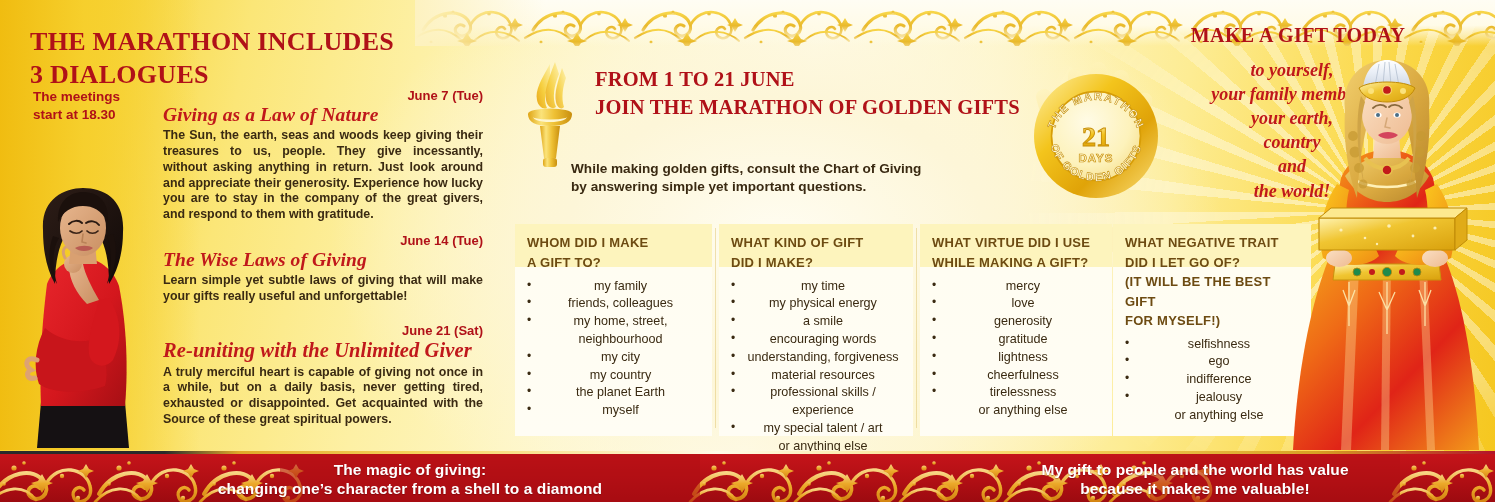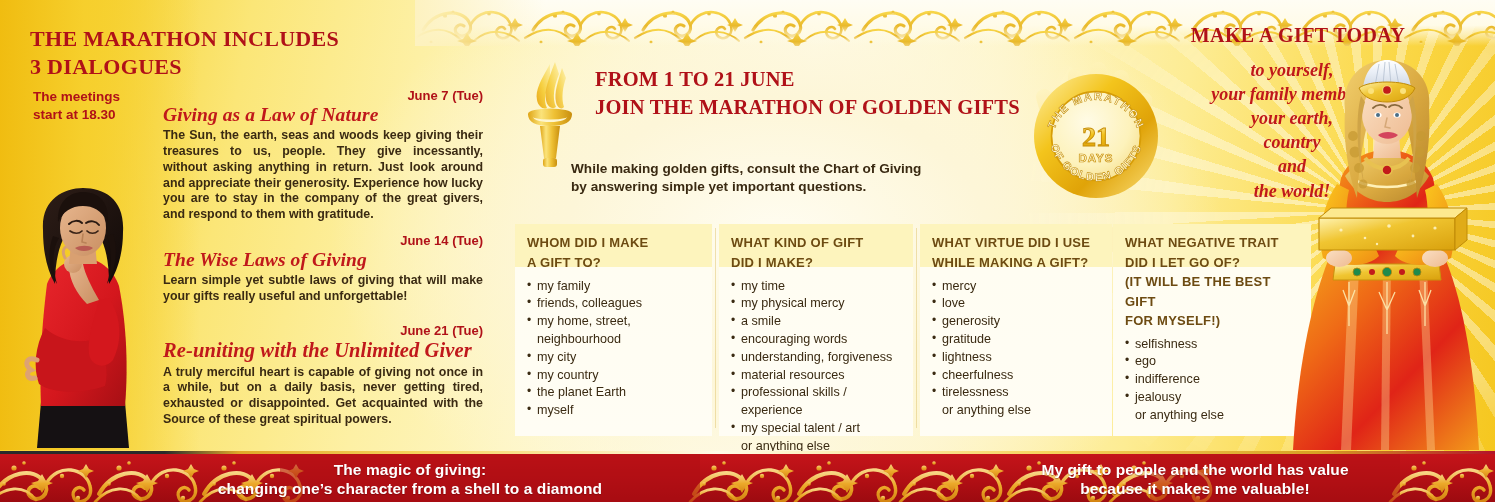"THE MARATHON INCLUDES" .left-head { font-size: 22px -> 26px }
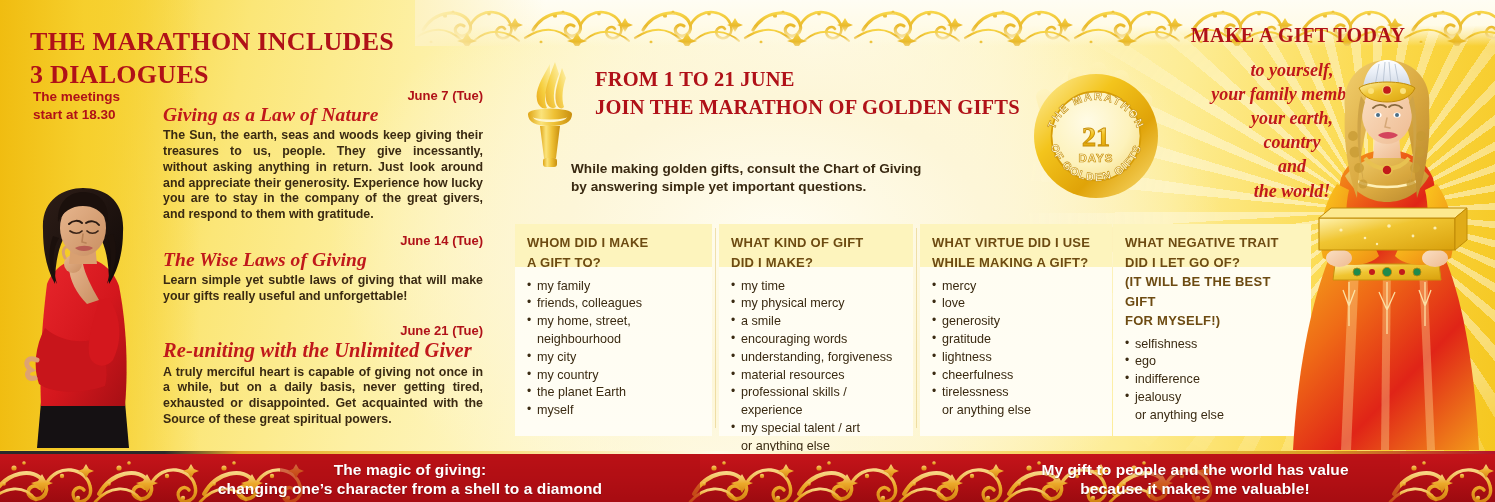"my family" .card ul { text-align: none -> center }
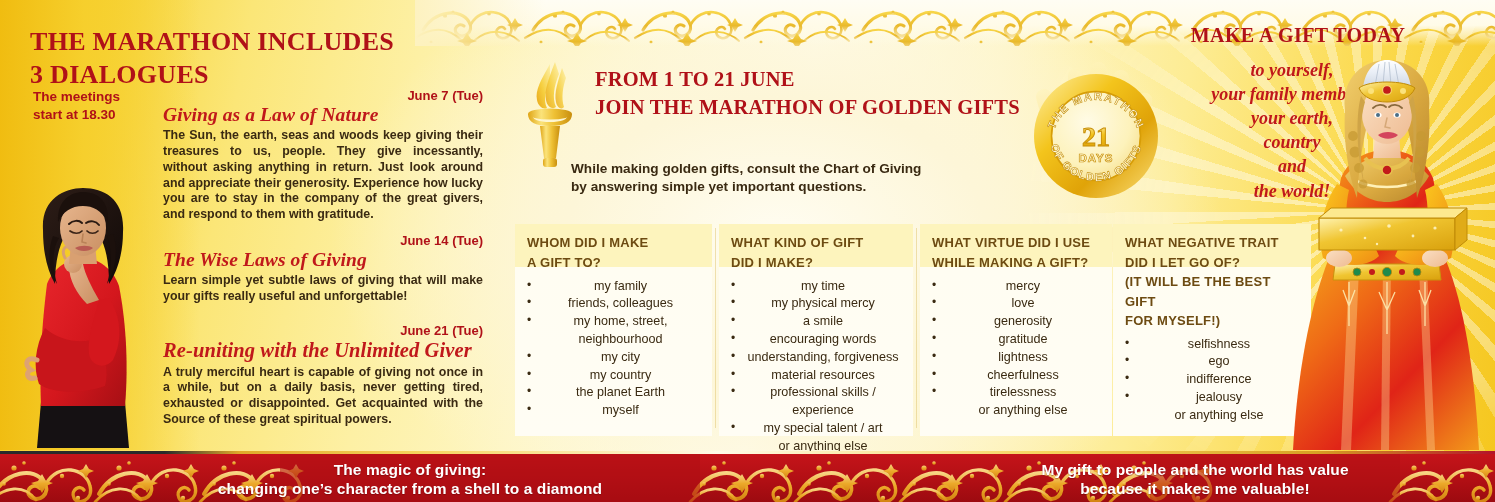"my physical mercy" li.bullet { text: mercy -> energy }
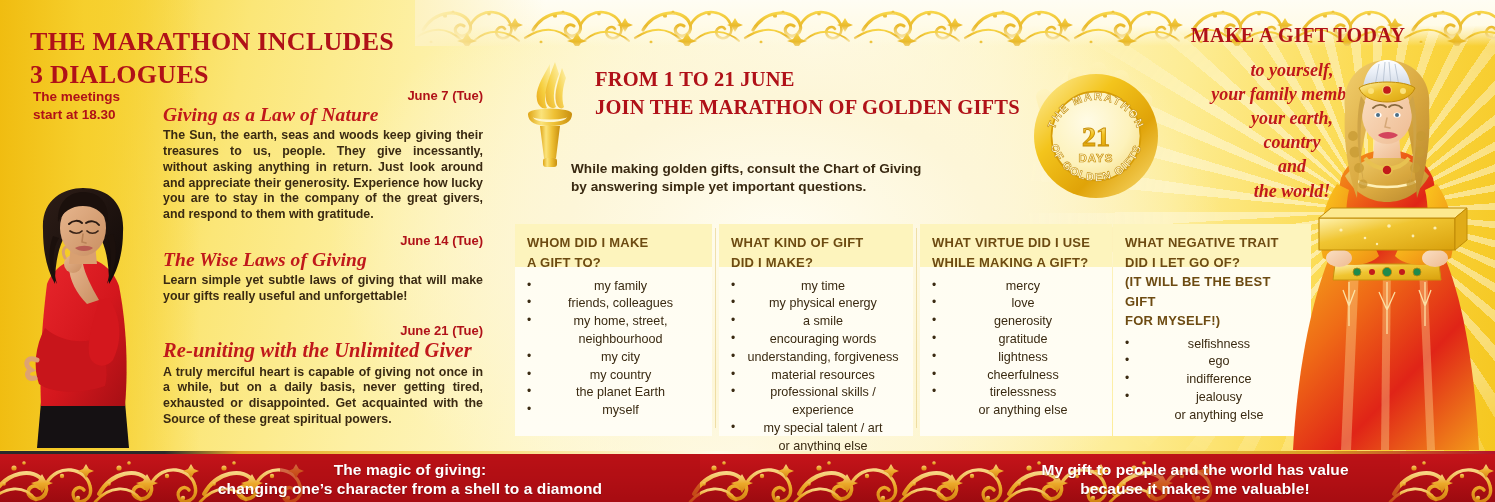"June 21 (Tue)" div.date { text: Tue -> Sat }
